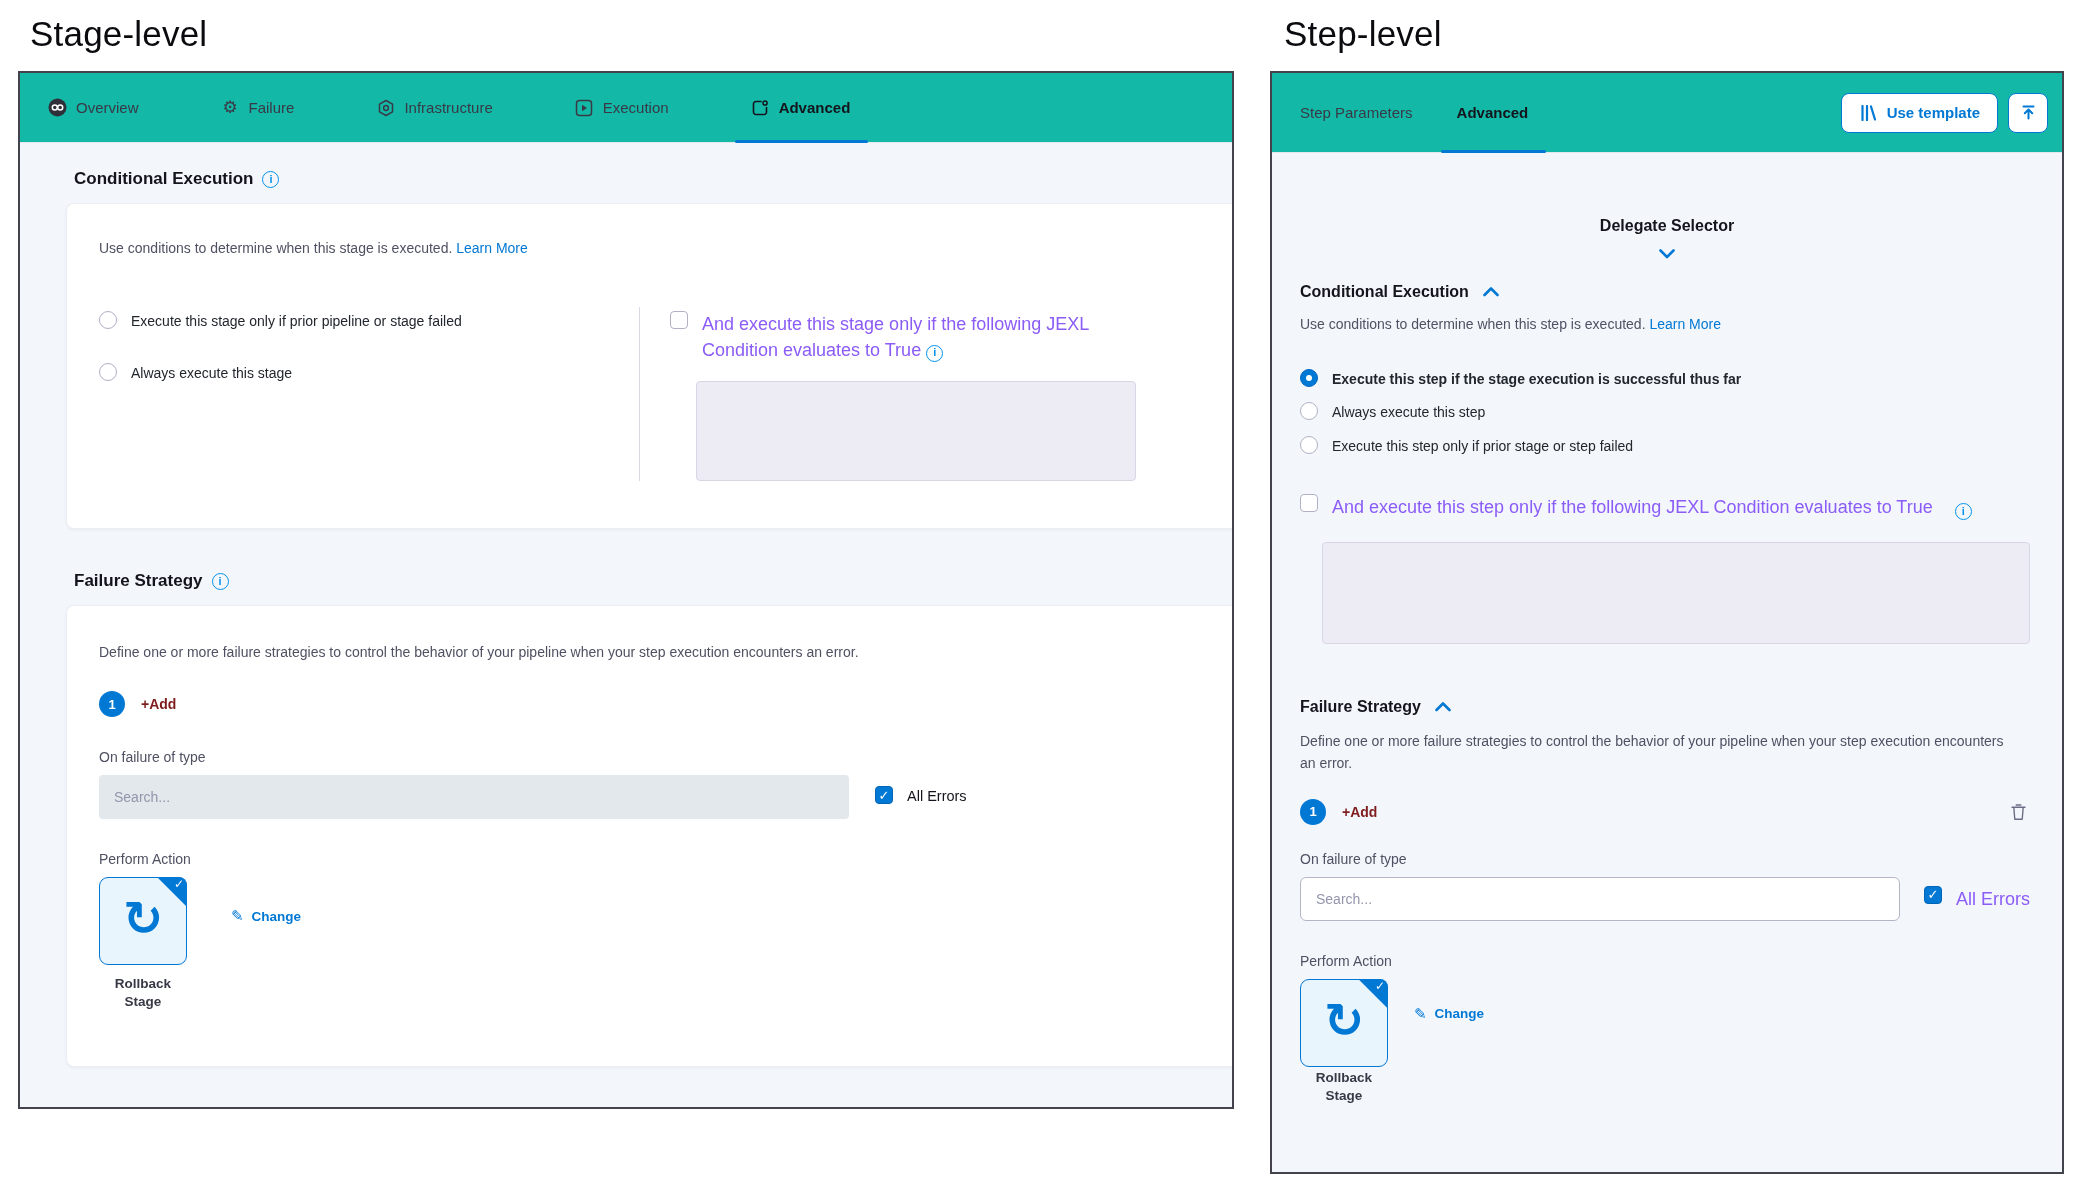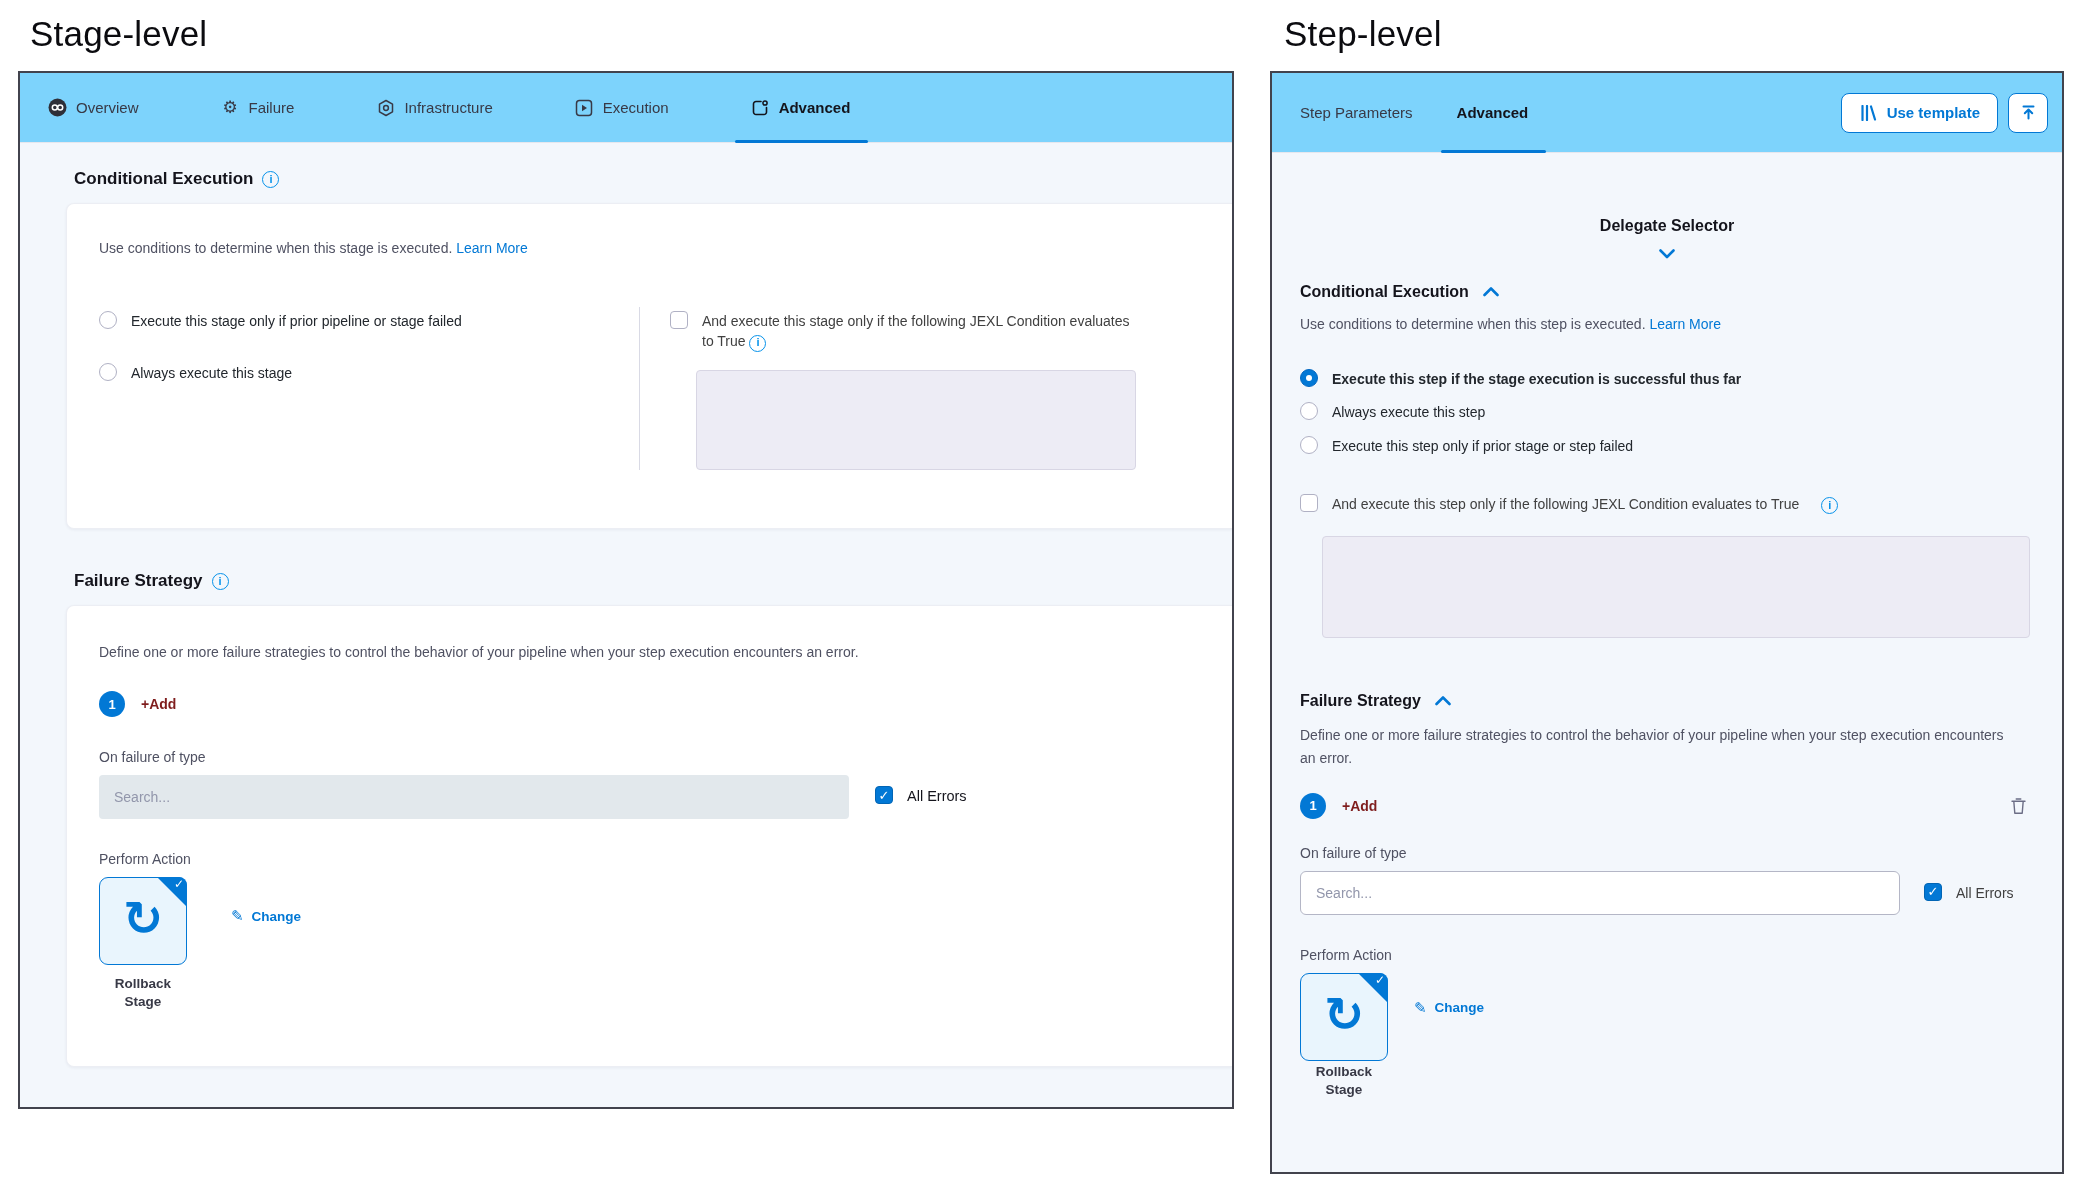"Overview" .tabbar { background: #7dd3fc -> #14b8a6 }
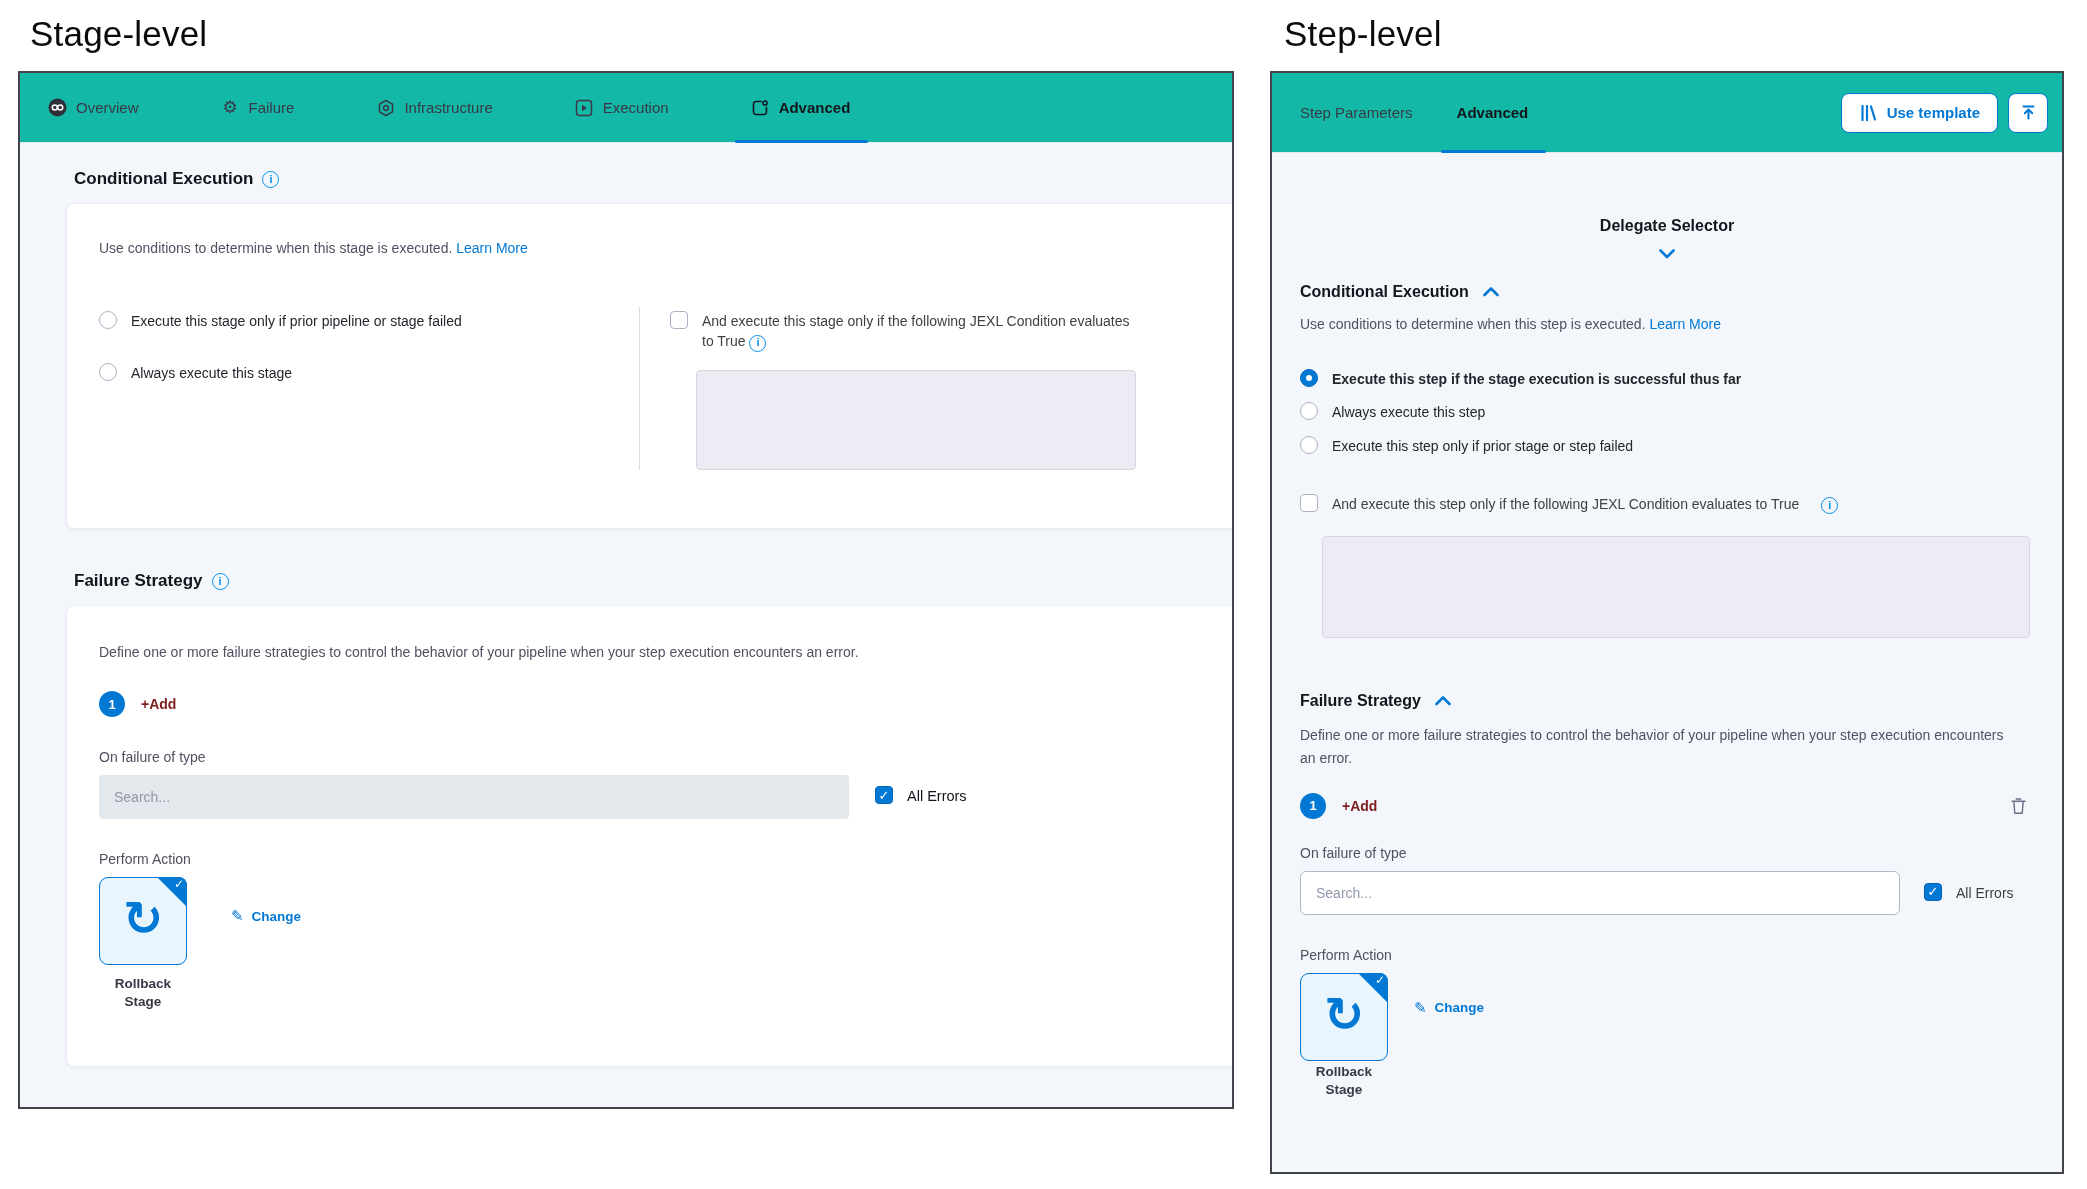"And execute this stage only" .check-label { color: #404040 -> #8b5cf6; font-size: 14px -> 18px }
